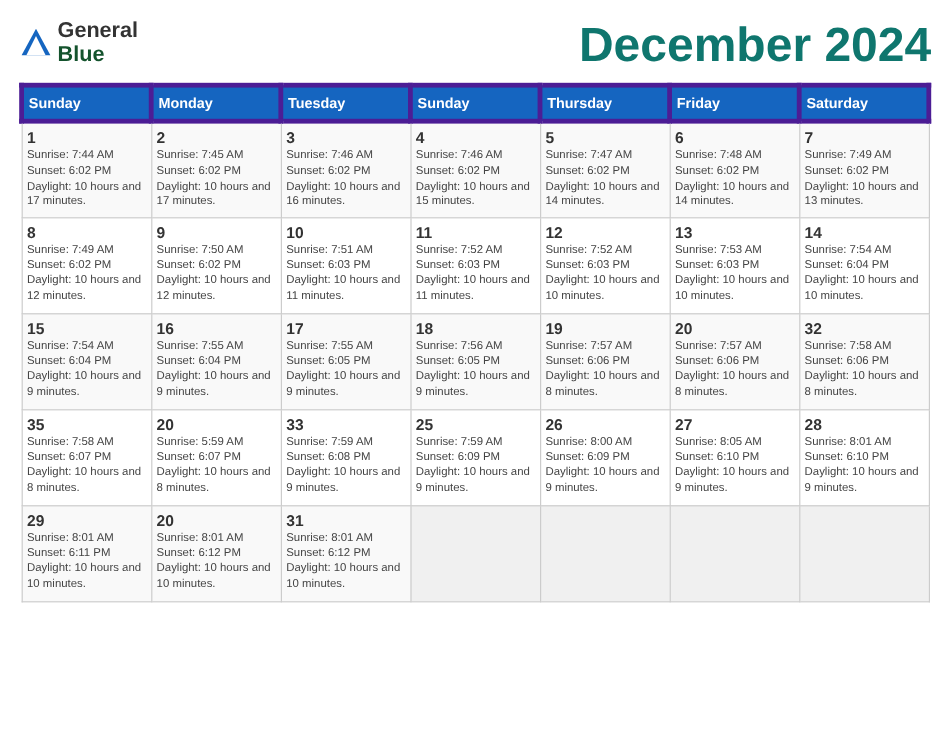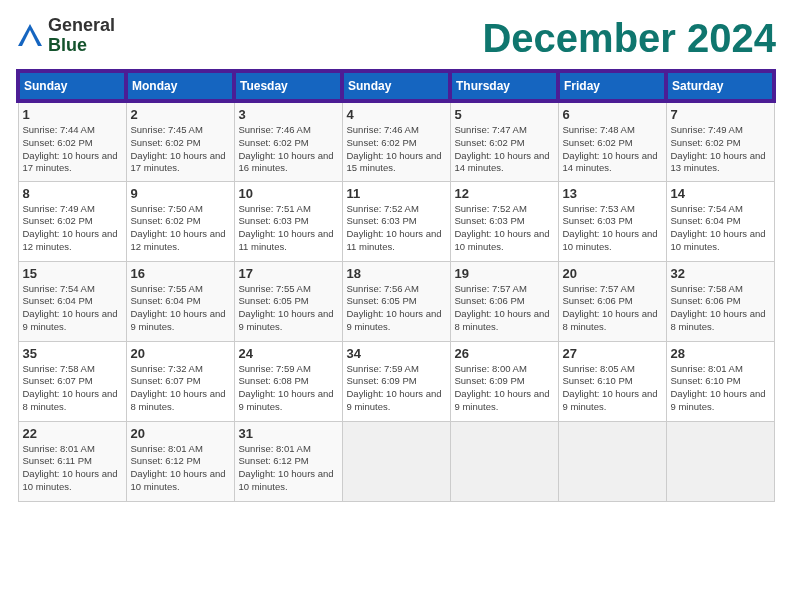"24" span.day-num { text: 24 -> 33 }
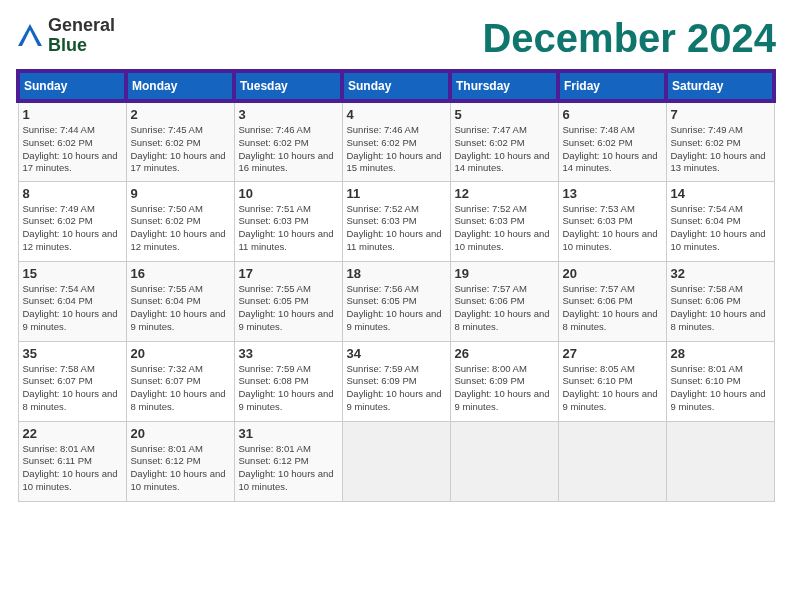"34" span.day-num { text: 34 -> 25 }
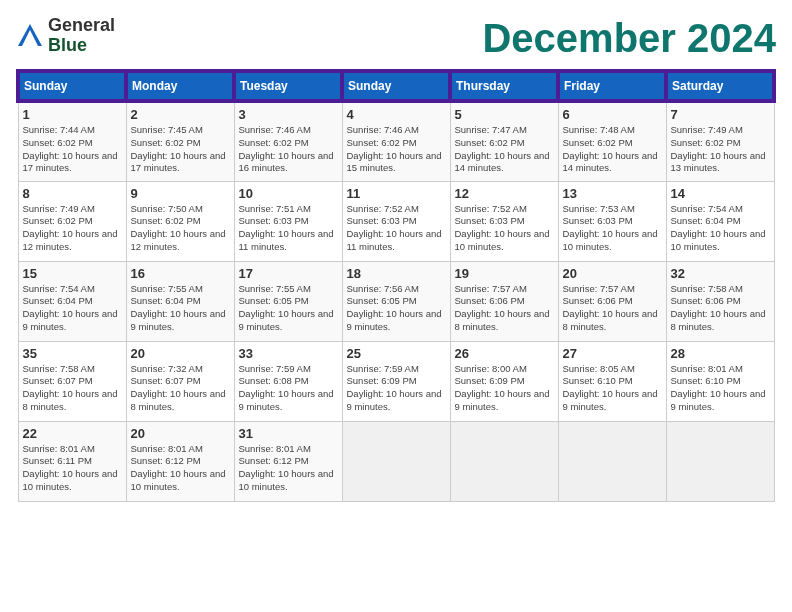"Sunrise: 7:32 AM Sunset: 6:07" div.day-info { text: 7:32 -> 5:59 }
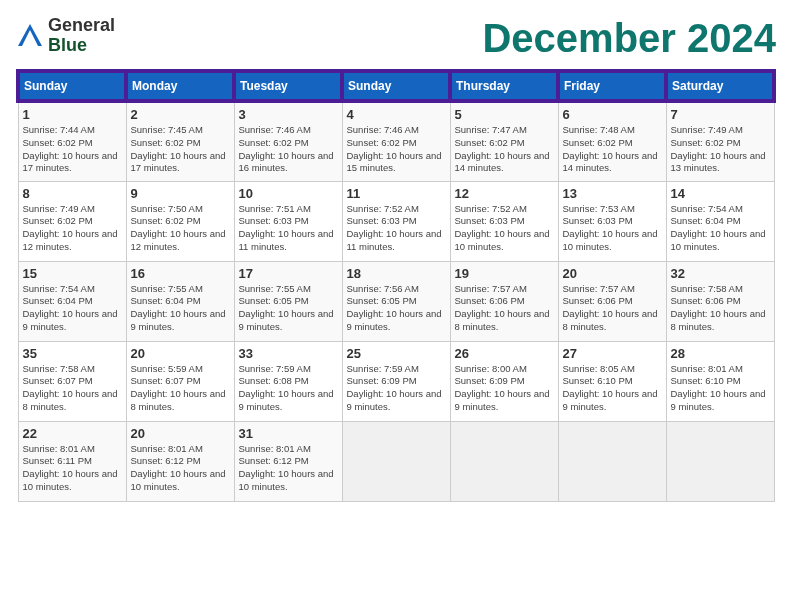"22" span.day-num { text: 22 -> 29 }
